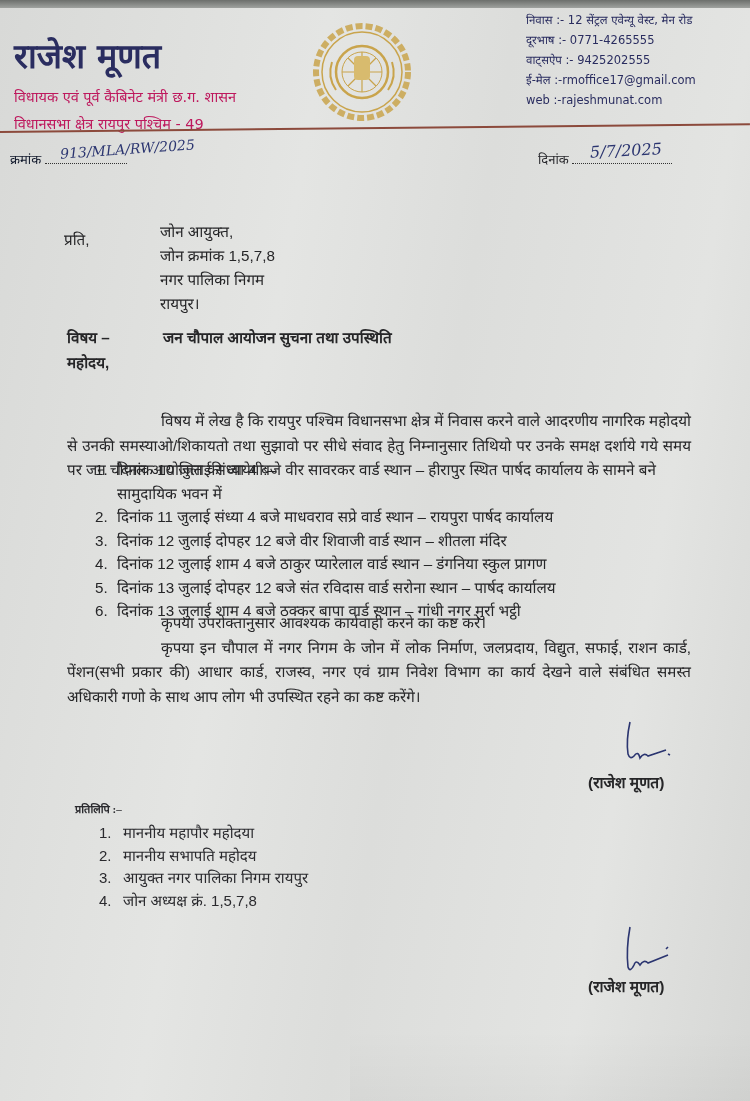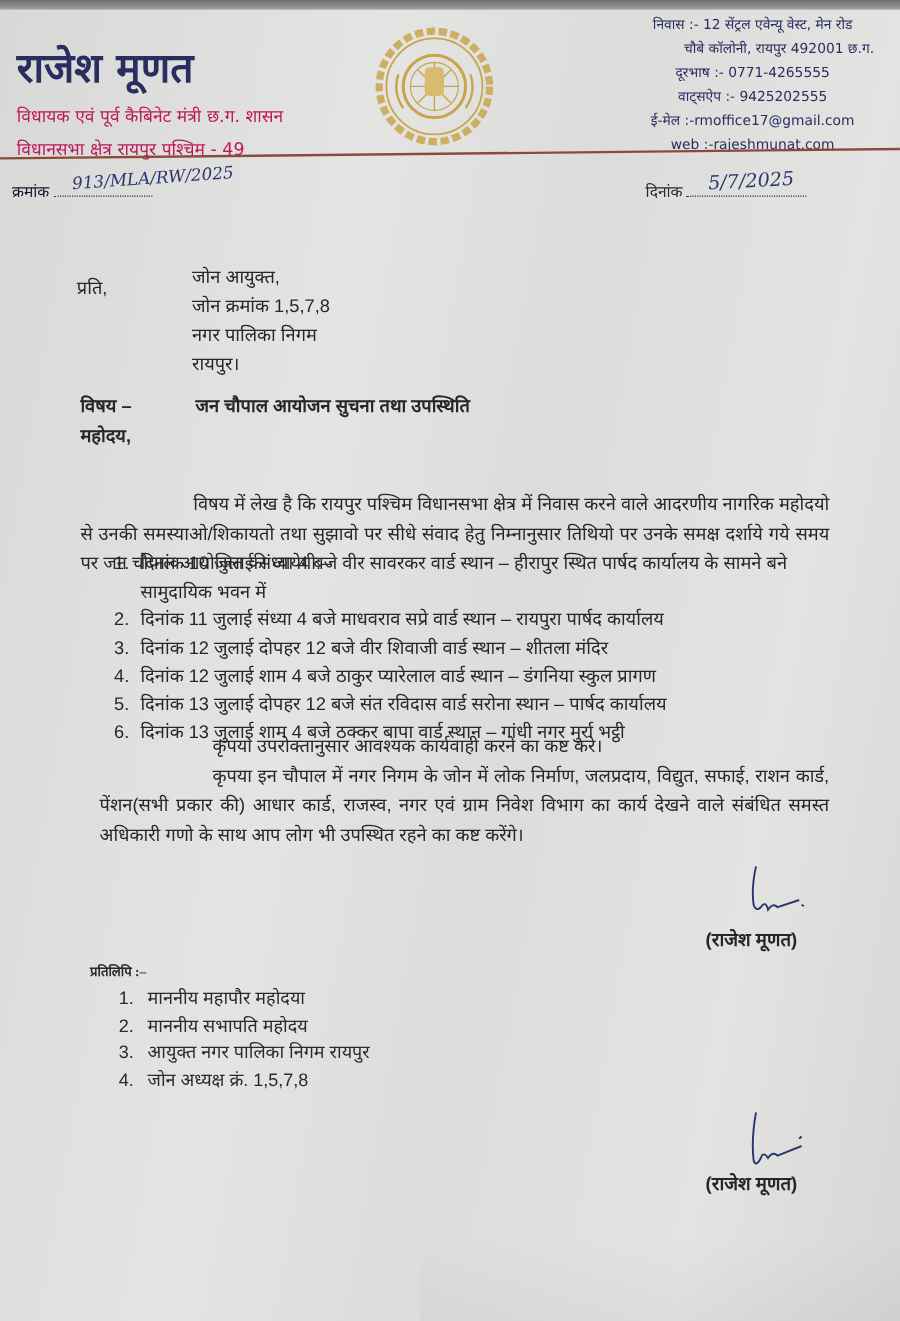"निवास :- 12 सेंट्रल एवेन्यू" .contact .row { text-align: center -> none }
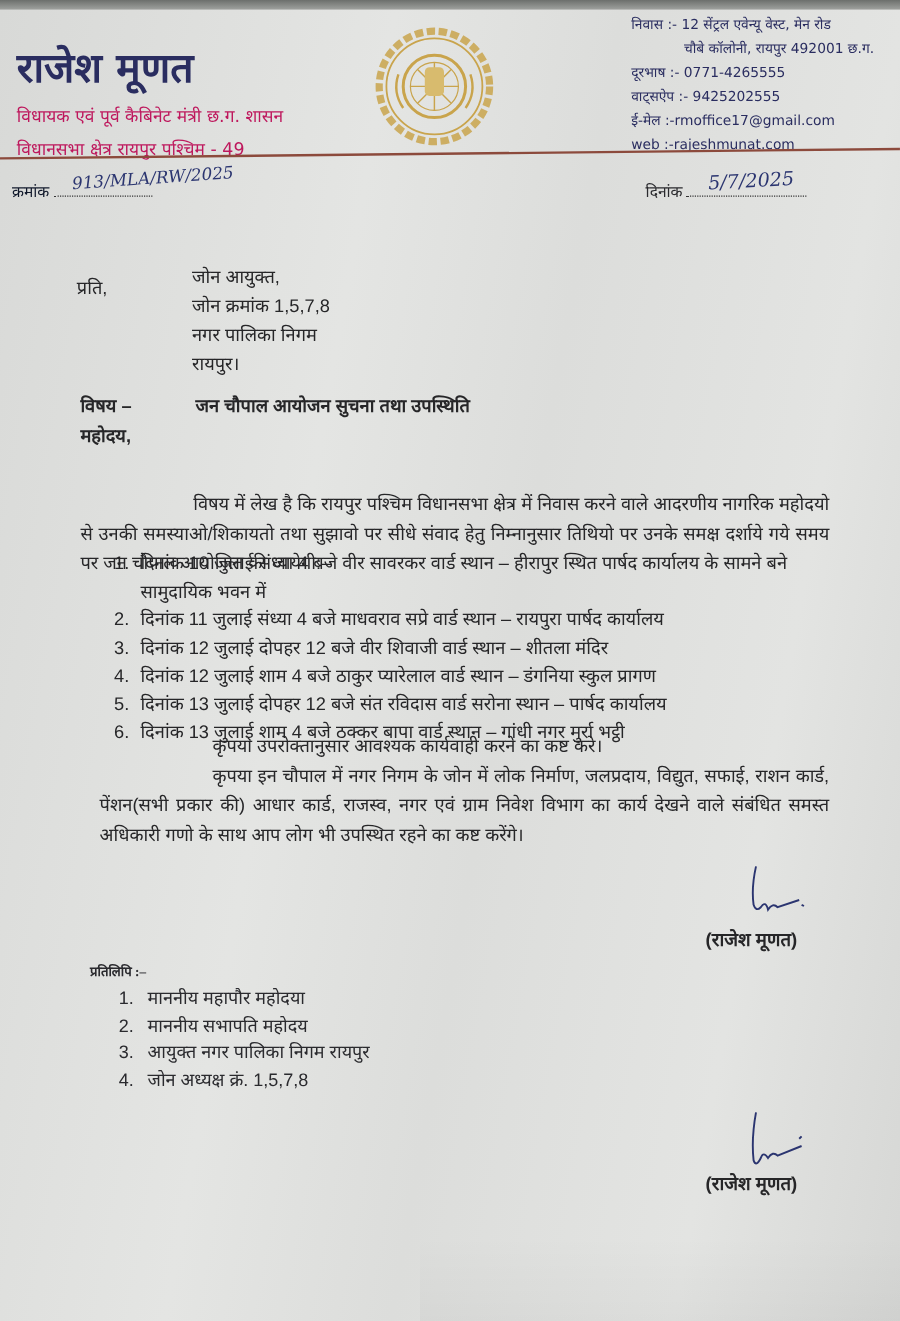"चौबे कॉलोनी, रायपुर 492001 छ.ग." div.row { html: <div>चौबे कॉलोनी, रायपुर 492001 छ.ग.</div> -> none }
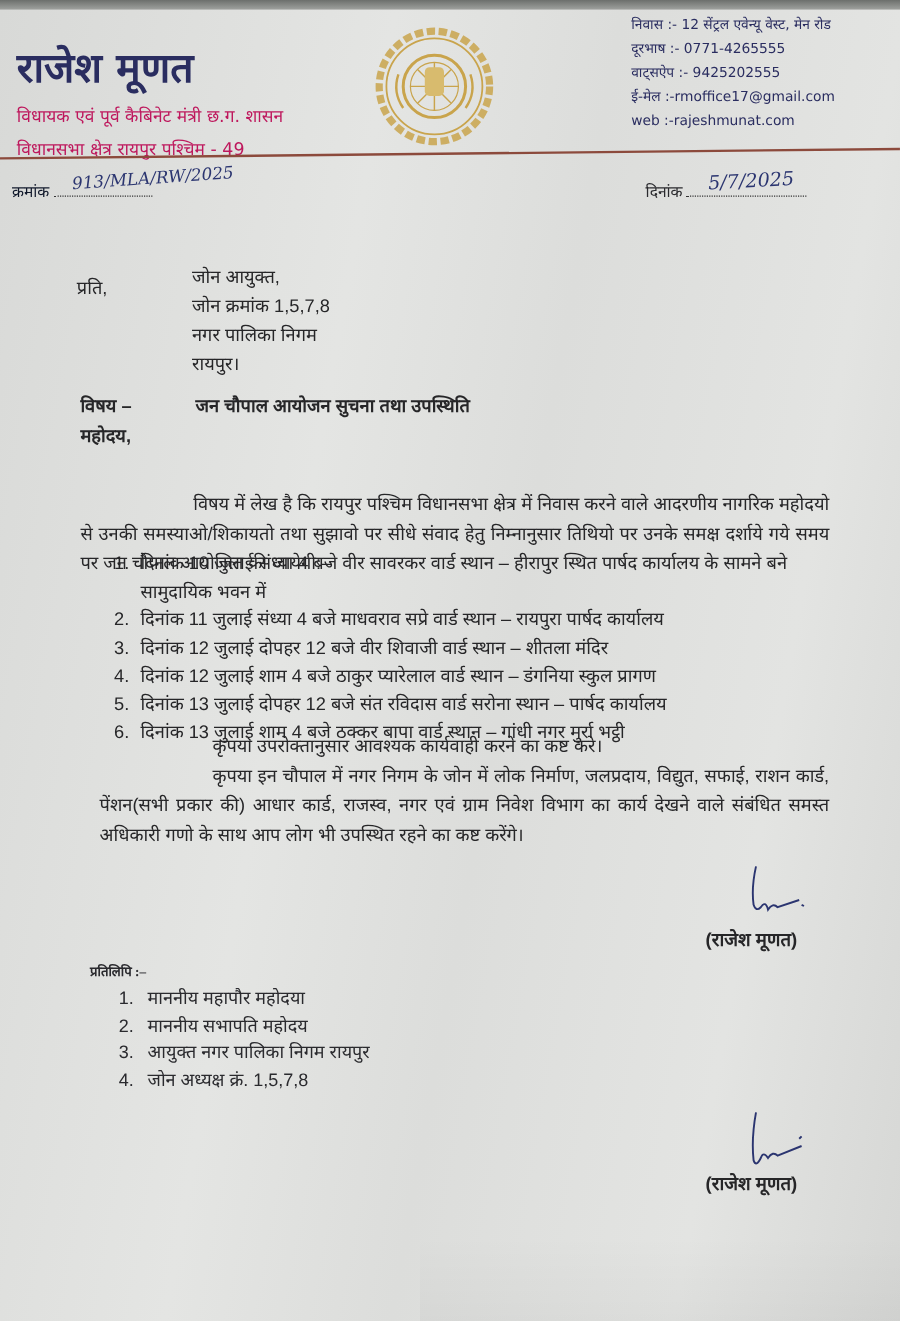"कृपया उपरोक्तानुसार आवश्यक कार्यवाही" .para2 .ind { margin-left: 16px -> none }
